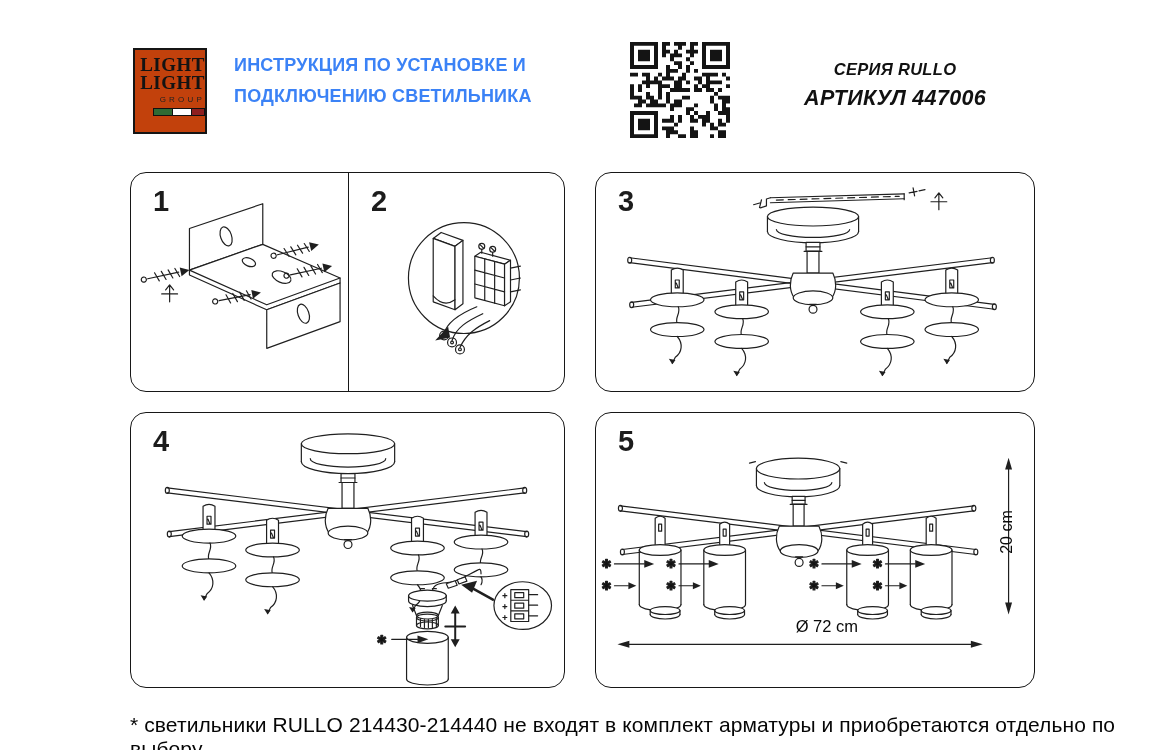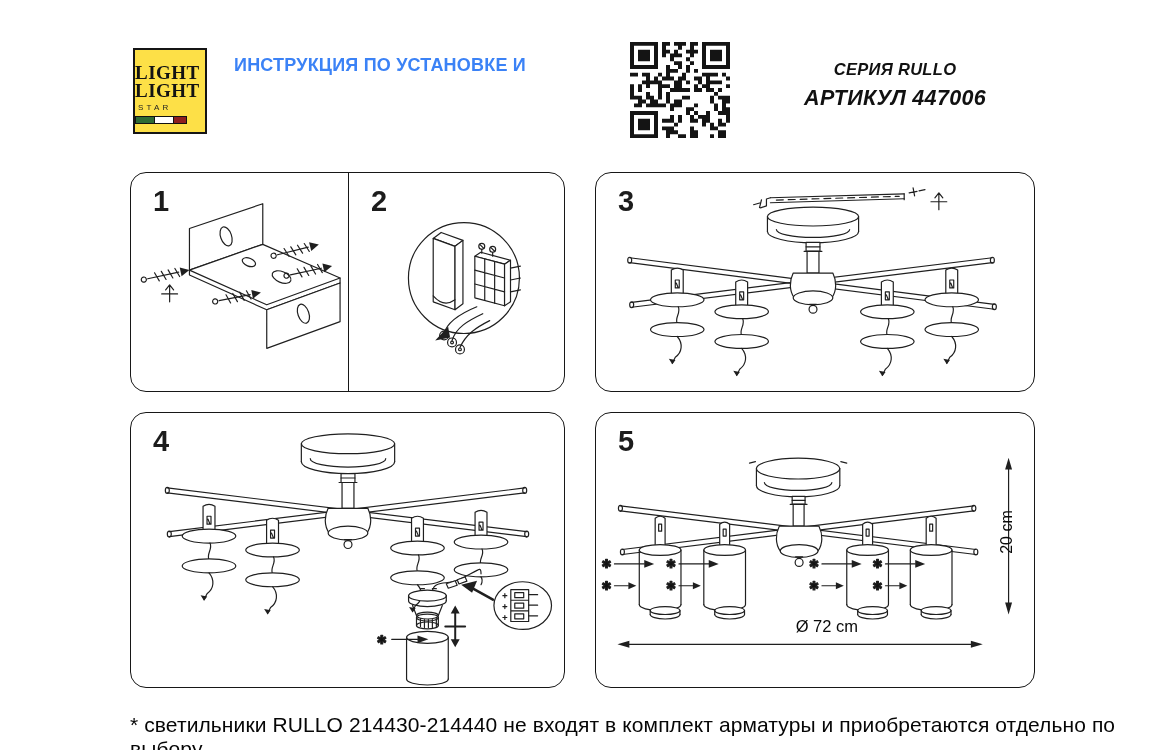"LIGHT" .logo { align-items: flex-start -> flex-end; background: #fde047 -> #c2410c; padding-top: 14px -> 6px }
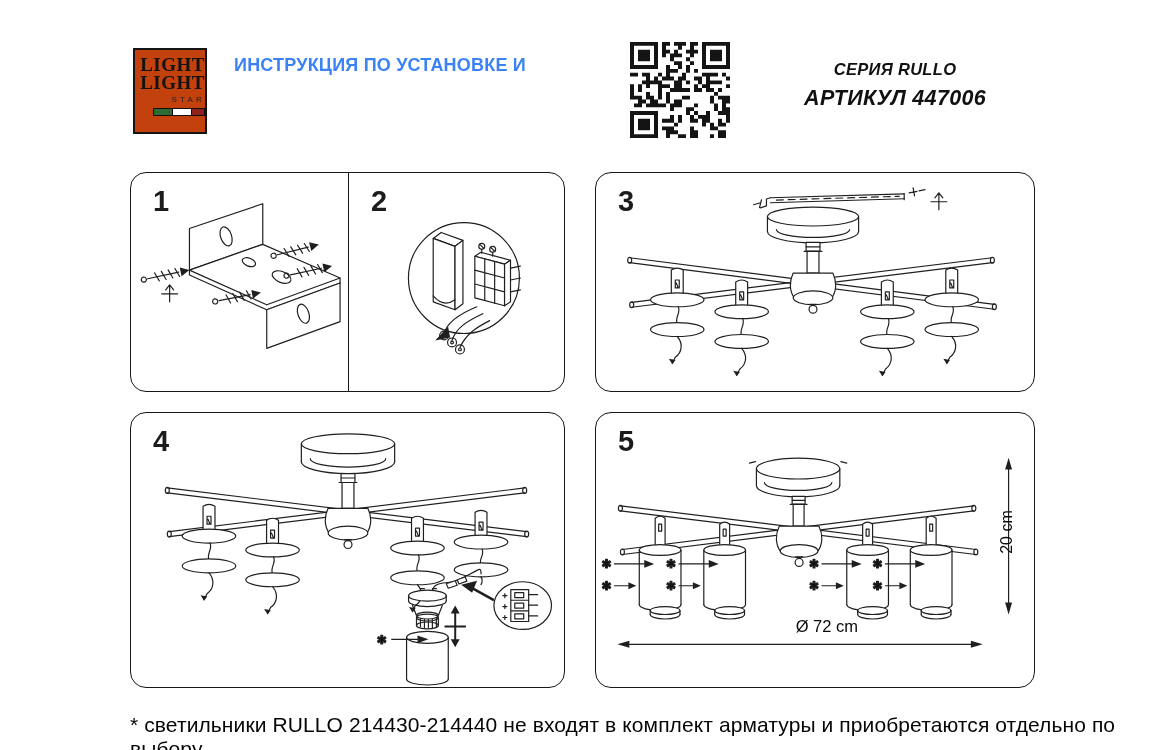"STAR" div.logo-group { text: STAR -> GROUP }
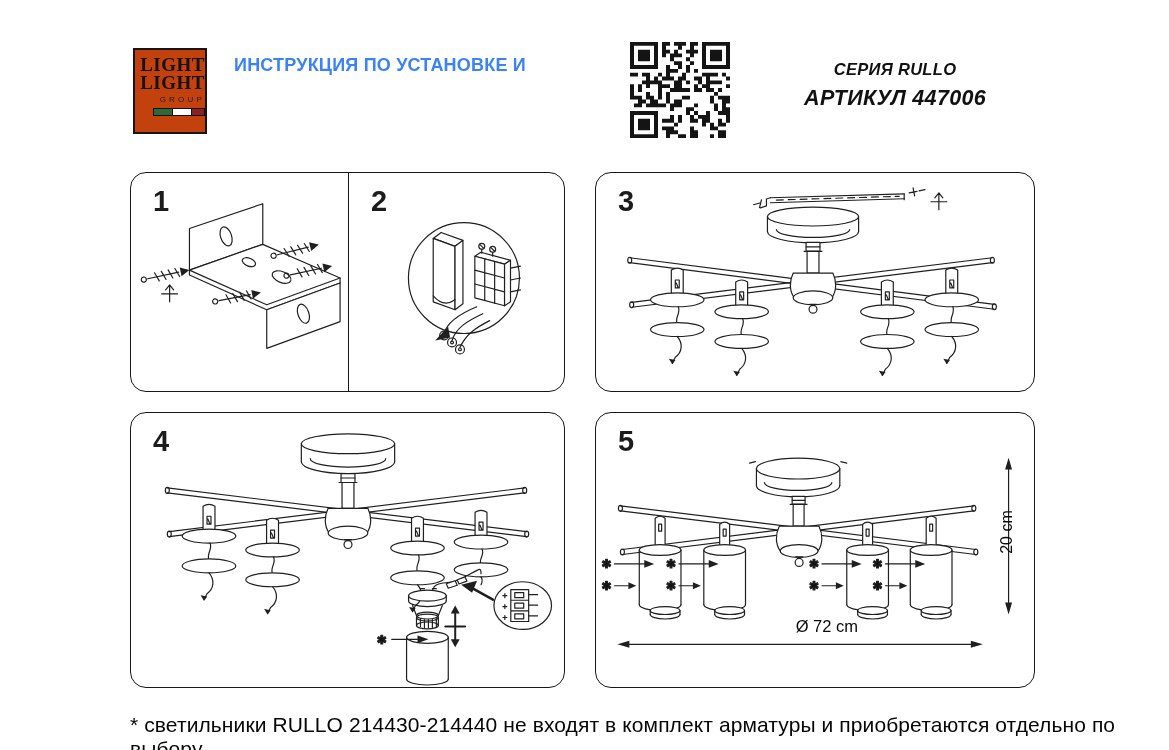"ПОДКЛЮЧЕНИЮ СВЕТИЛЬНИКА" span { html: none -> <span>ПОДКЛЮЧЕНИЮ СВЕТИЛЬНИКА</span> }
